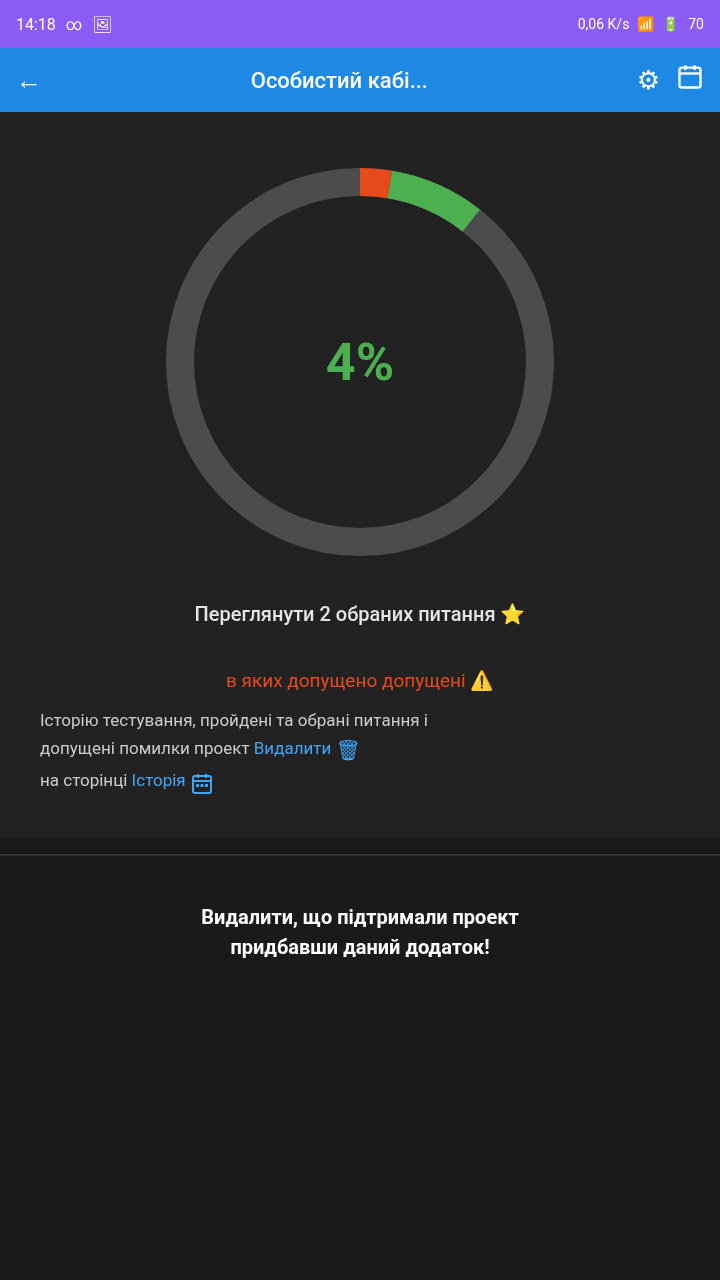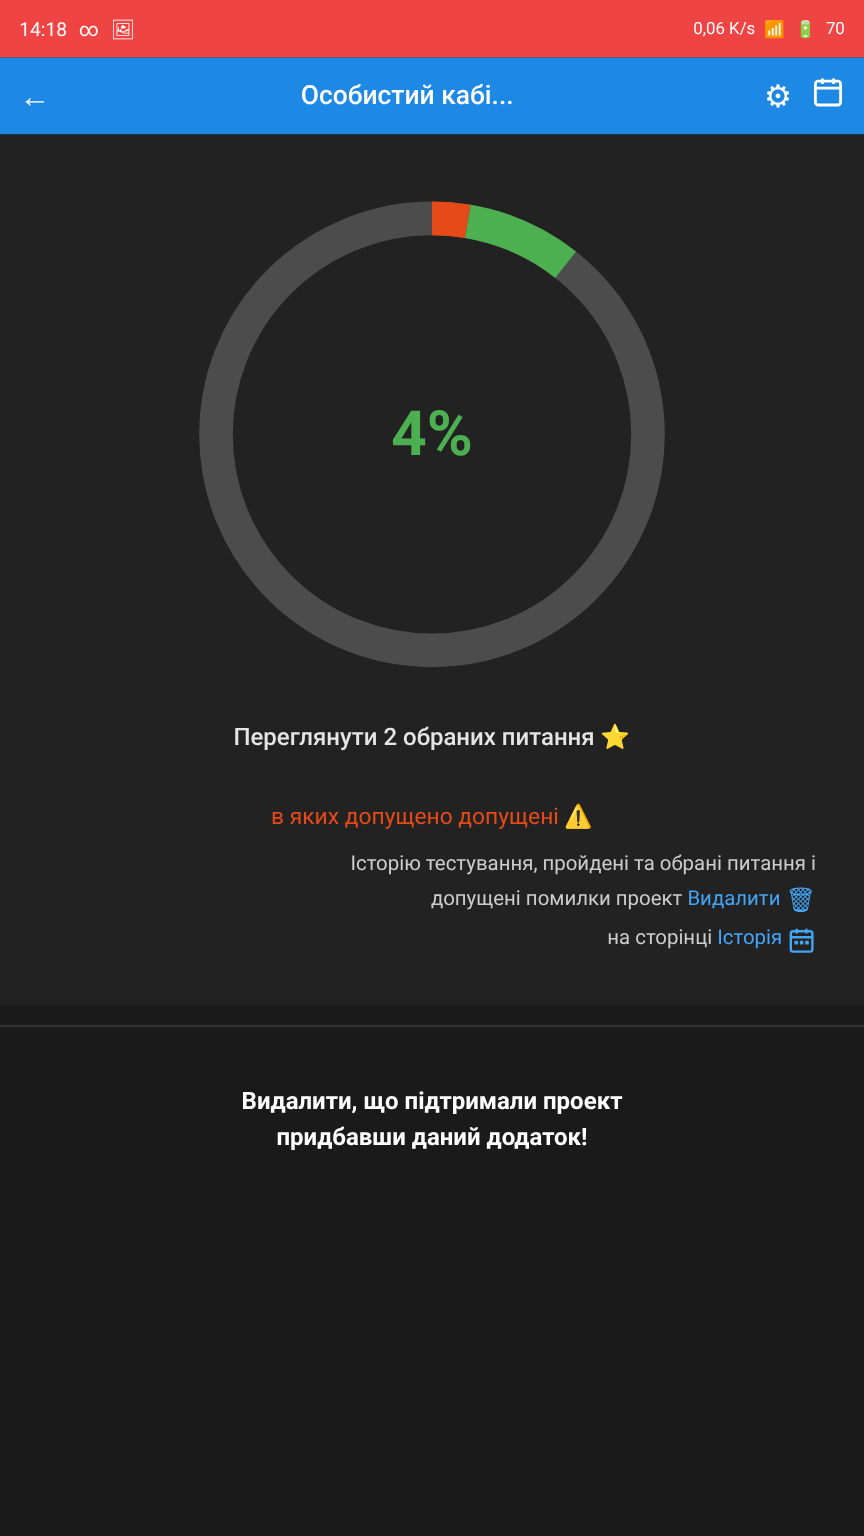"14:18" .status-bar { background: #ef4444 -> #8b5cf6 }
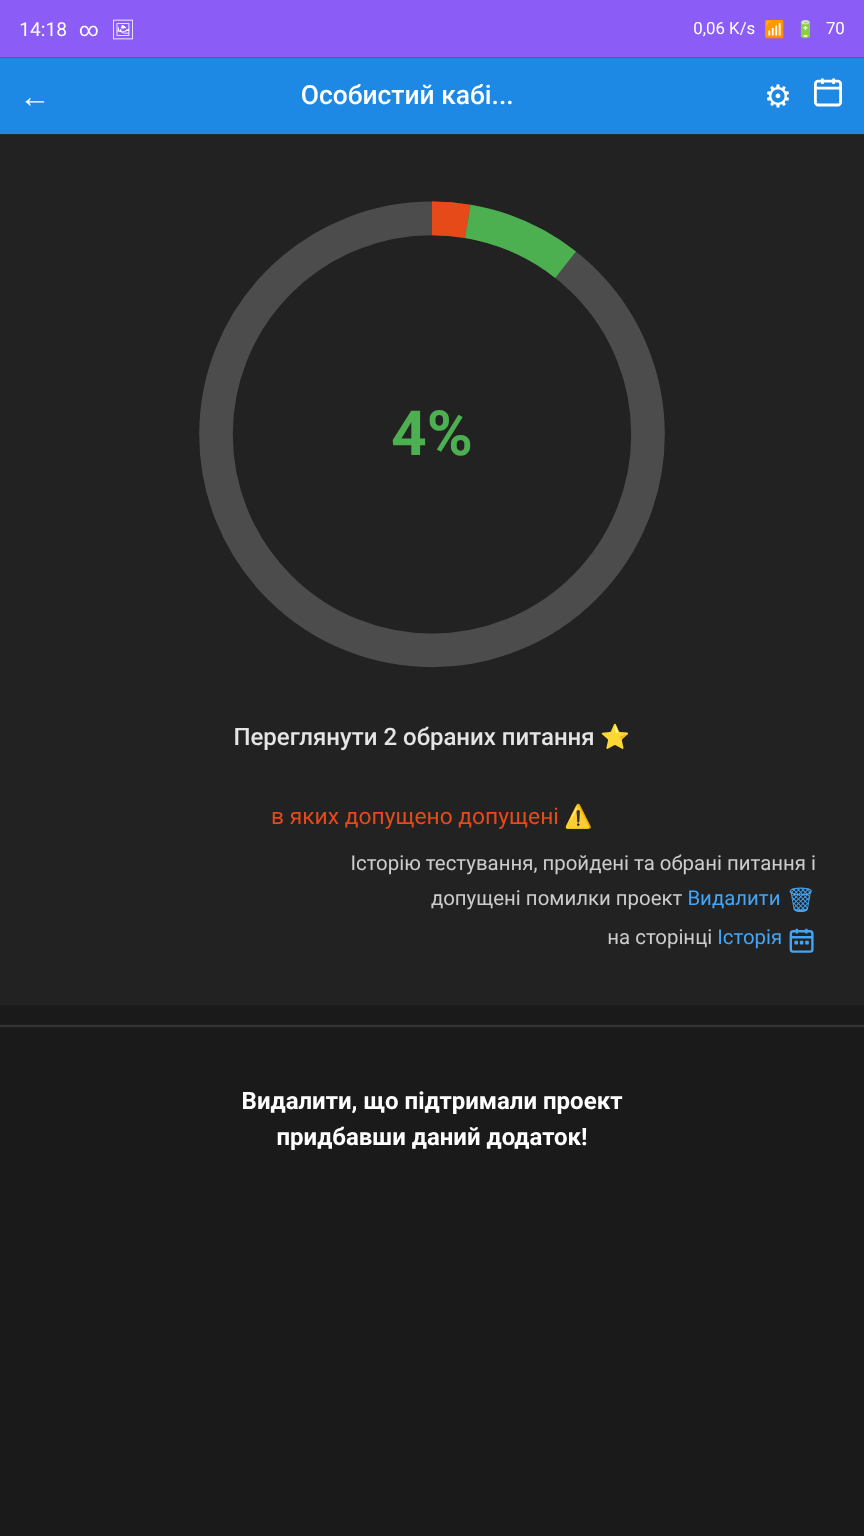"0,06 K/s" .status-right { align-items: flex-start -> flex-end }
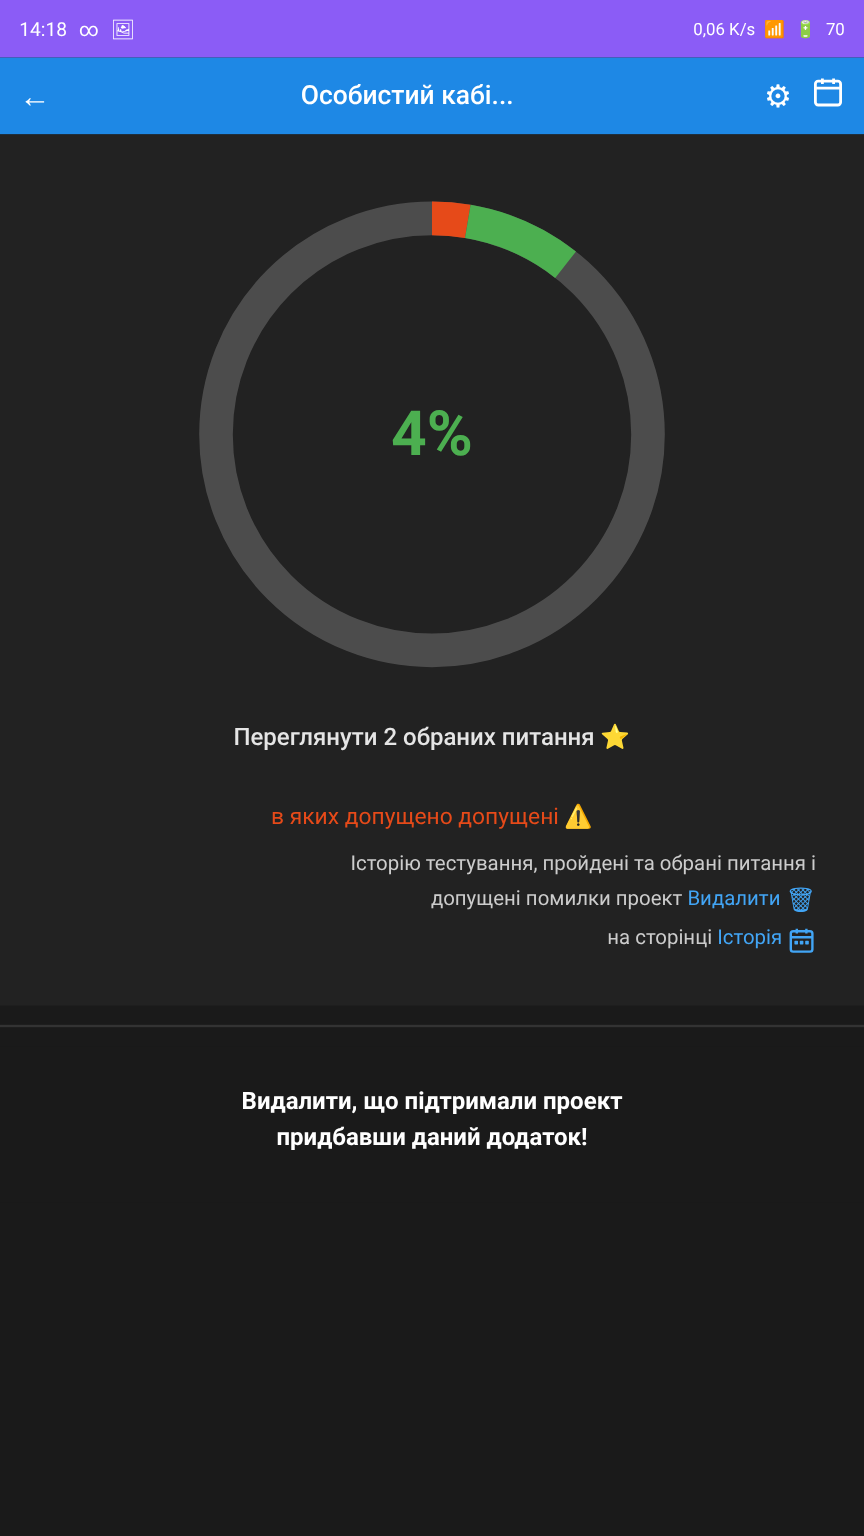"Історію тестування, пройдені та обрані" .info-text { text-align: right -> left }
